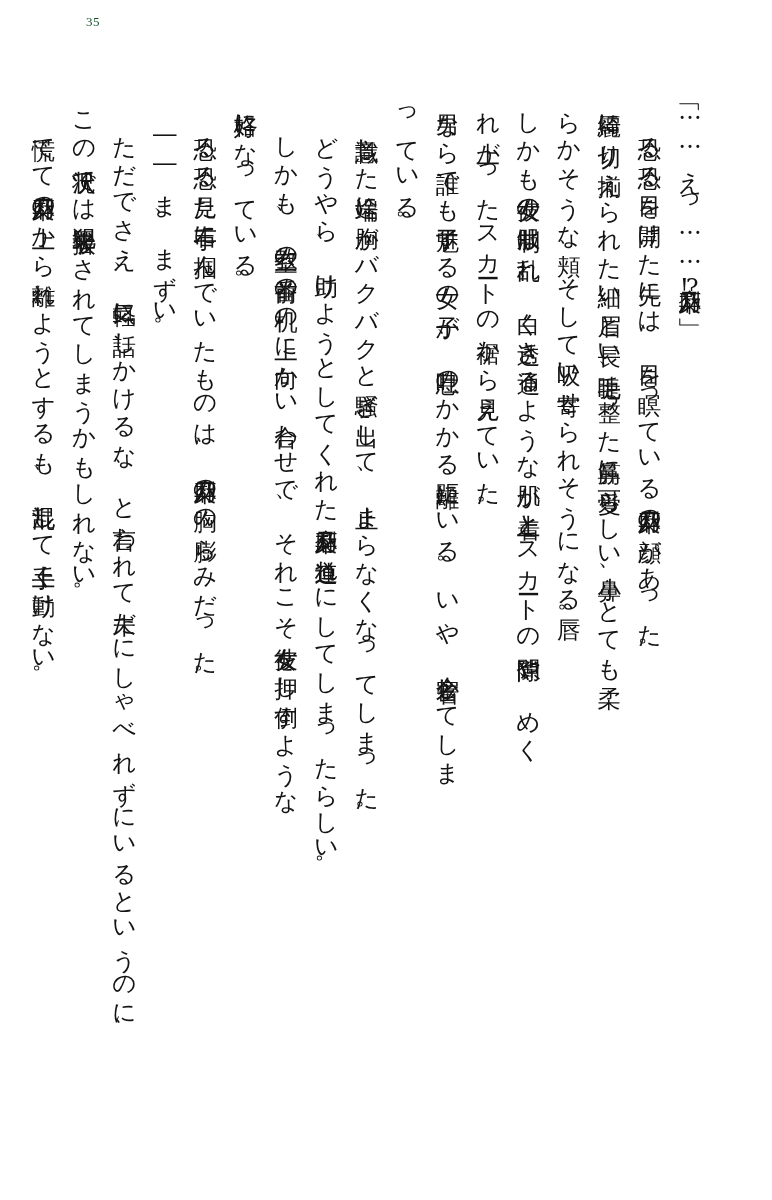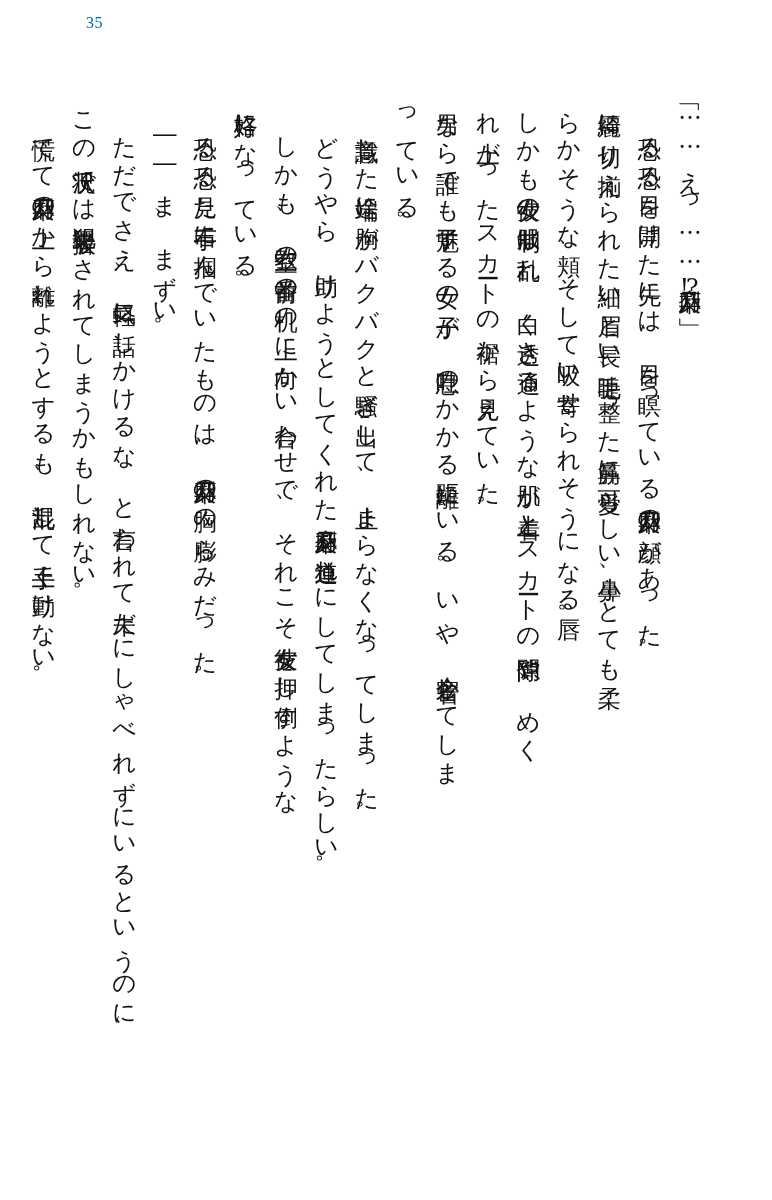"35" #page-number { color: #0369a1 -> #14532d; font-size: 16px -> 13px }
